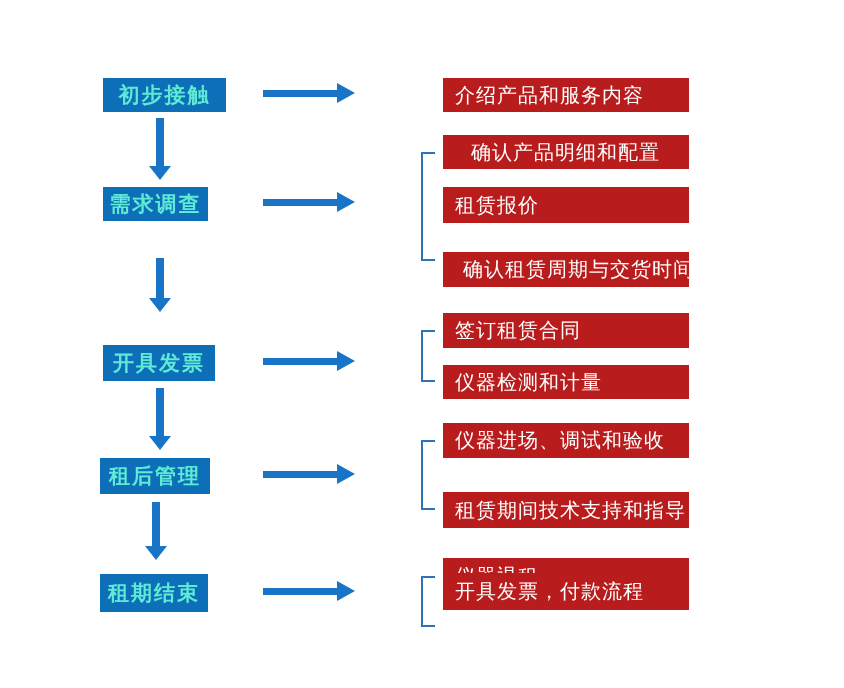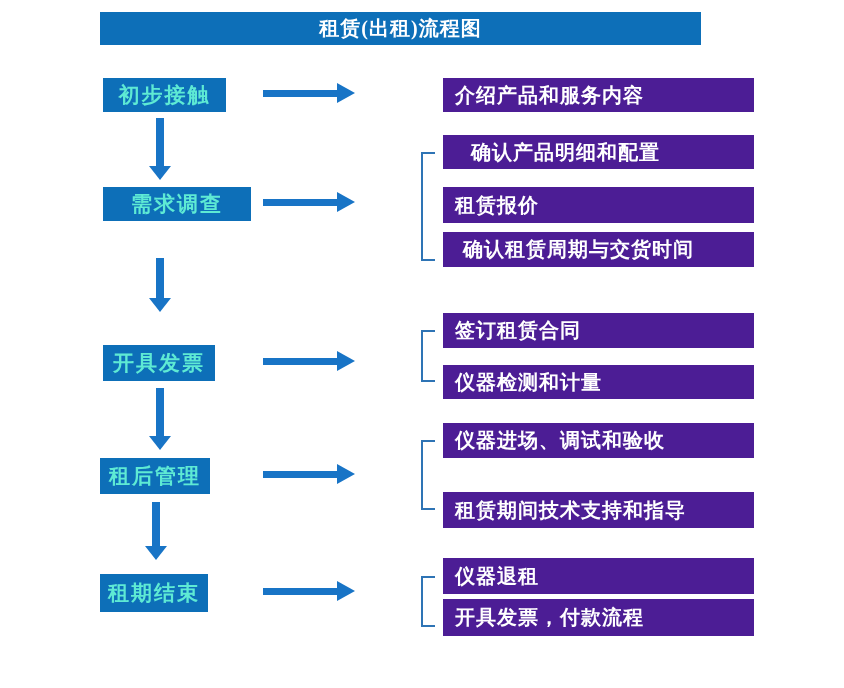"租赁(出租)流程图" div.title-bar { html: <div>租赁(出租)流程图</div> -> none }
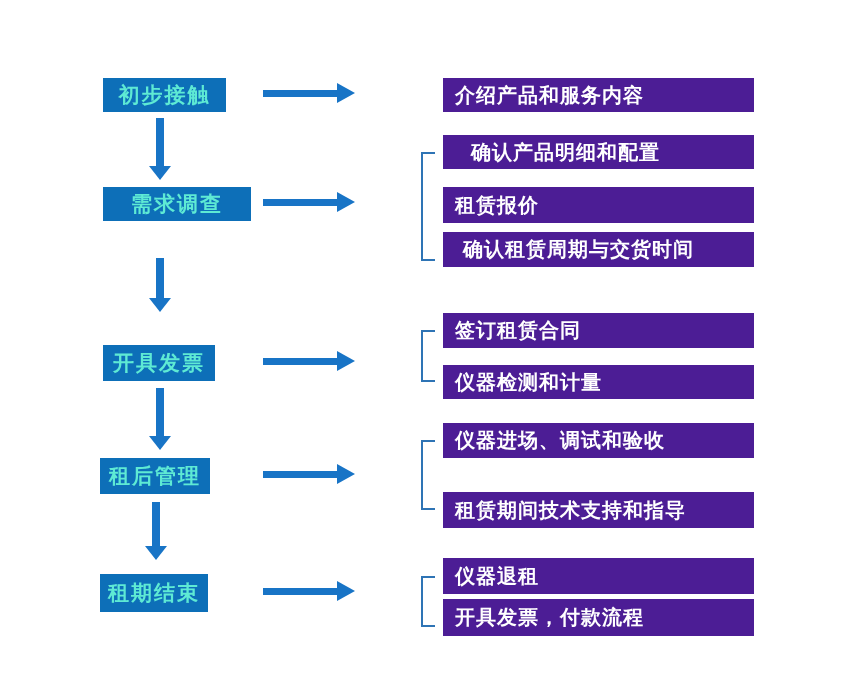"介绍产品和服务内容" .detail-box { background: #4c1d95 -> #b91c1c; font-weight: bold -> normal; width: 311px -> 246px }
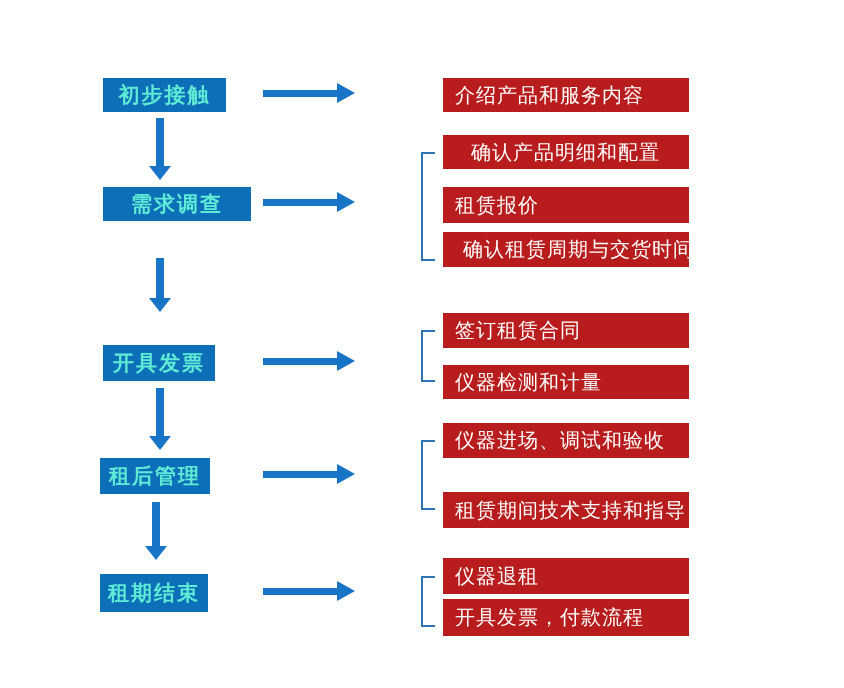"需求调查" div.step-box { width: 148px -> 105px }
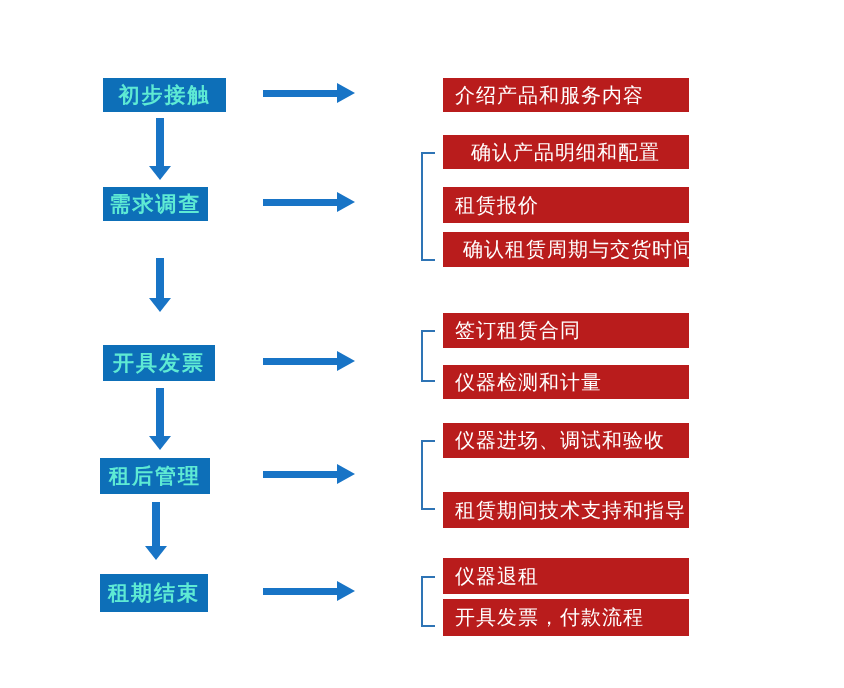"确认租赁周期与交货时间" div.detail-box { top: 232px -> 252px }
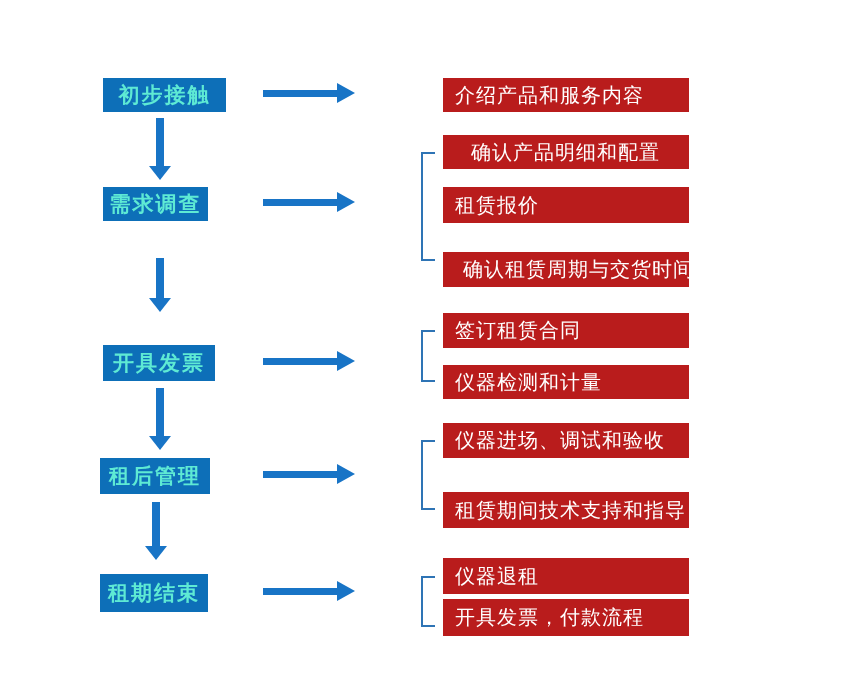"开具发票，付款流程" div.detail-box { top: 599px -> 573px }
